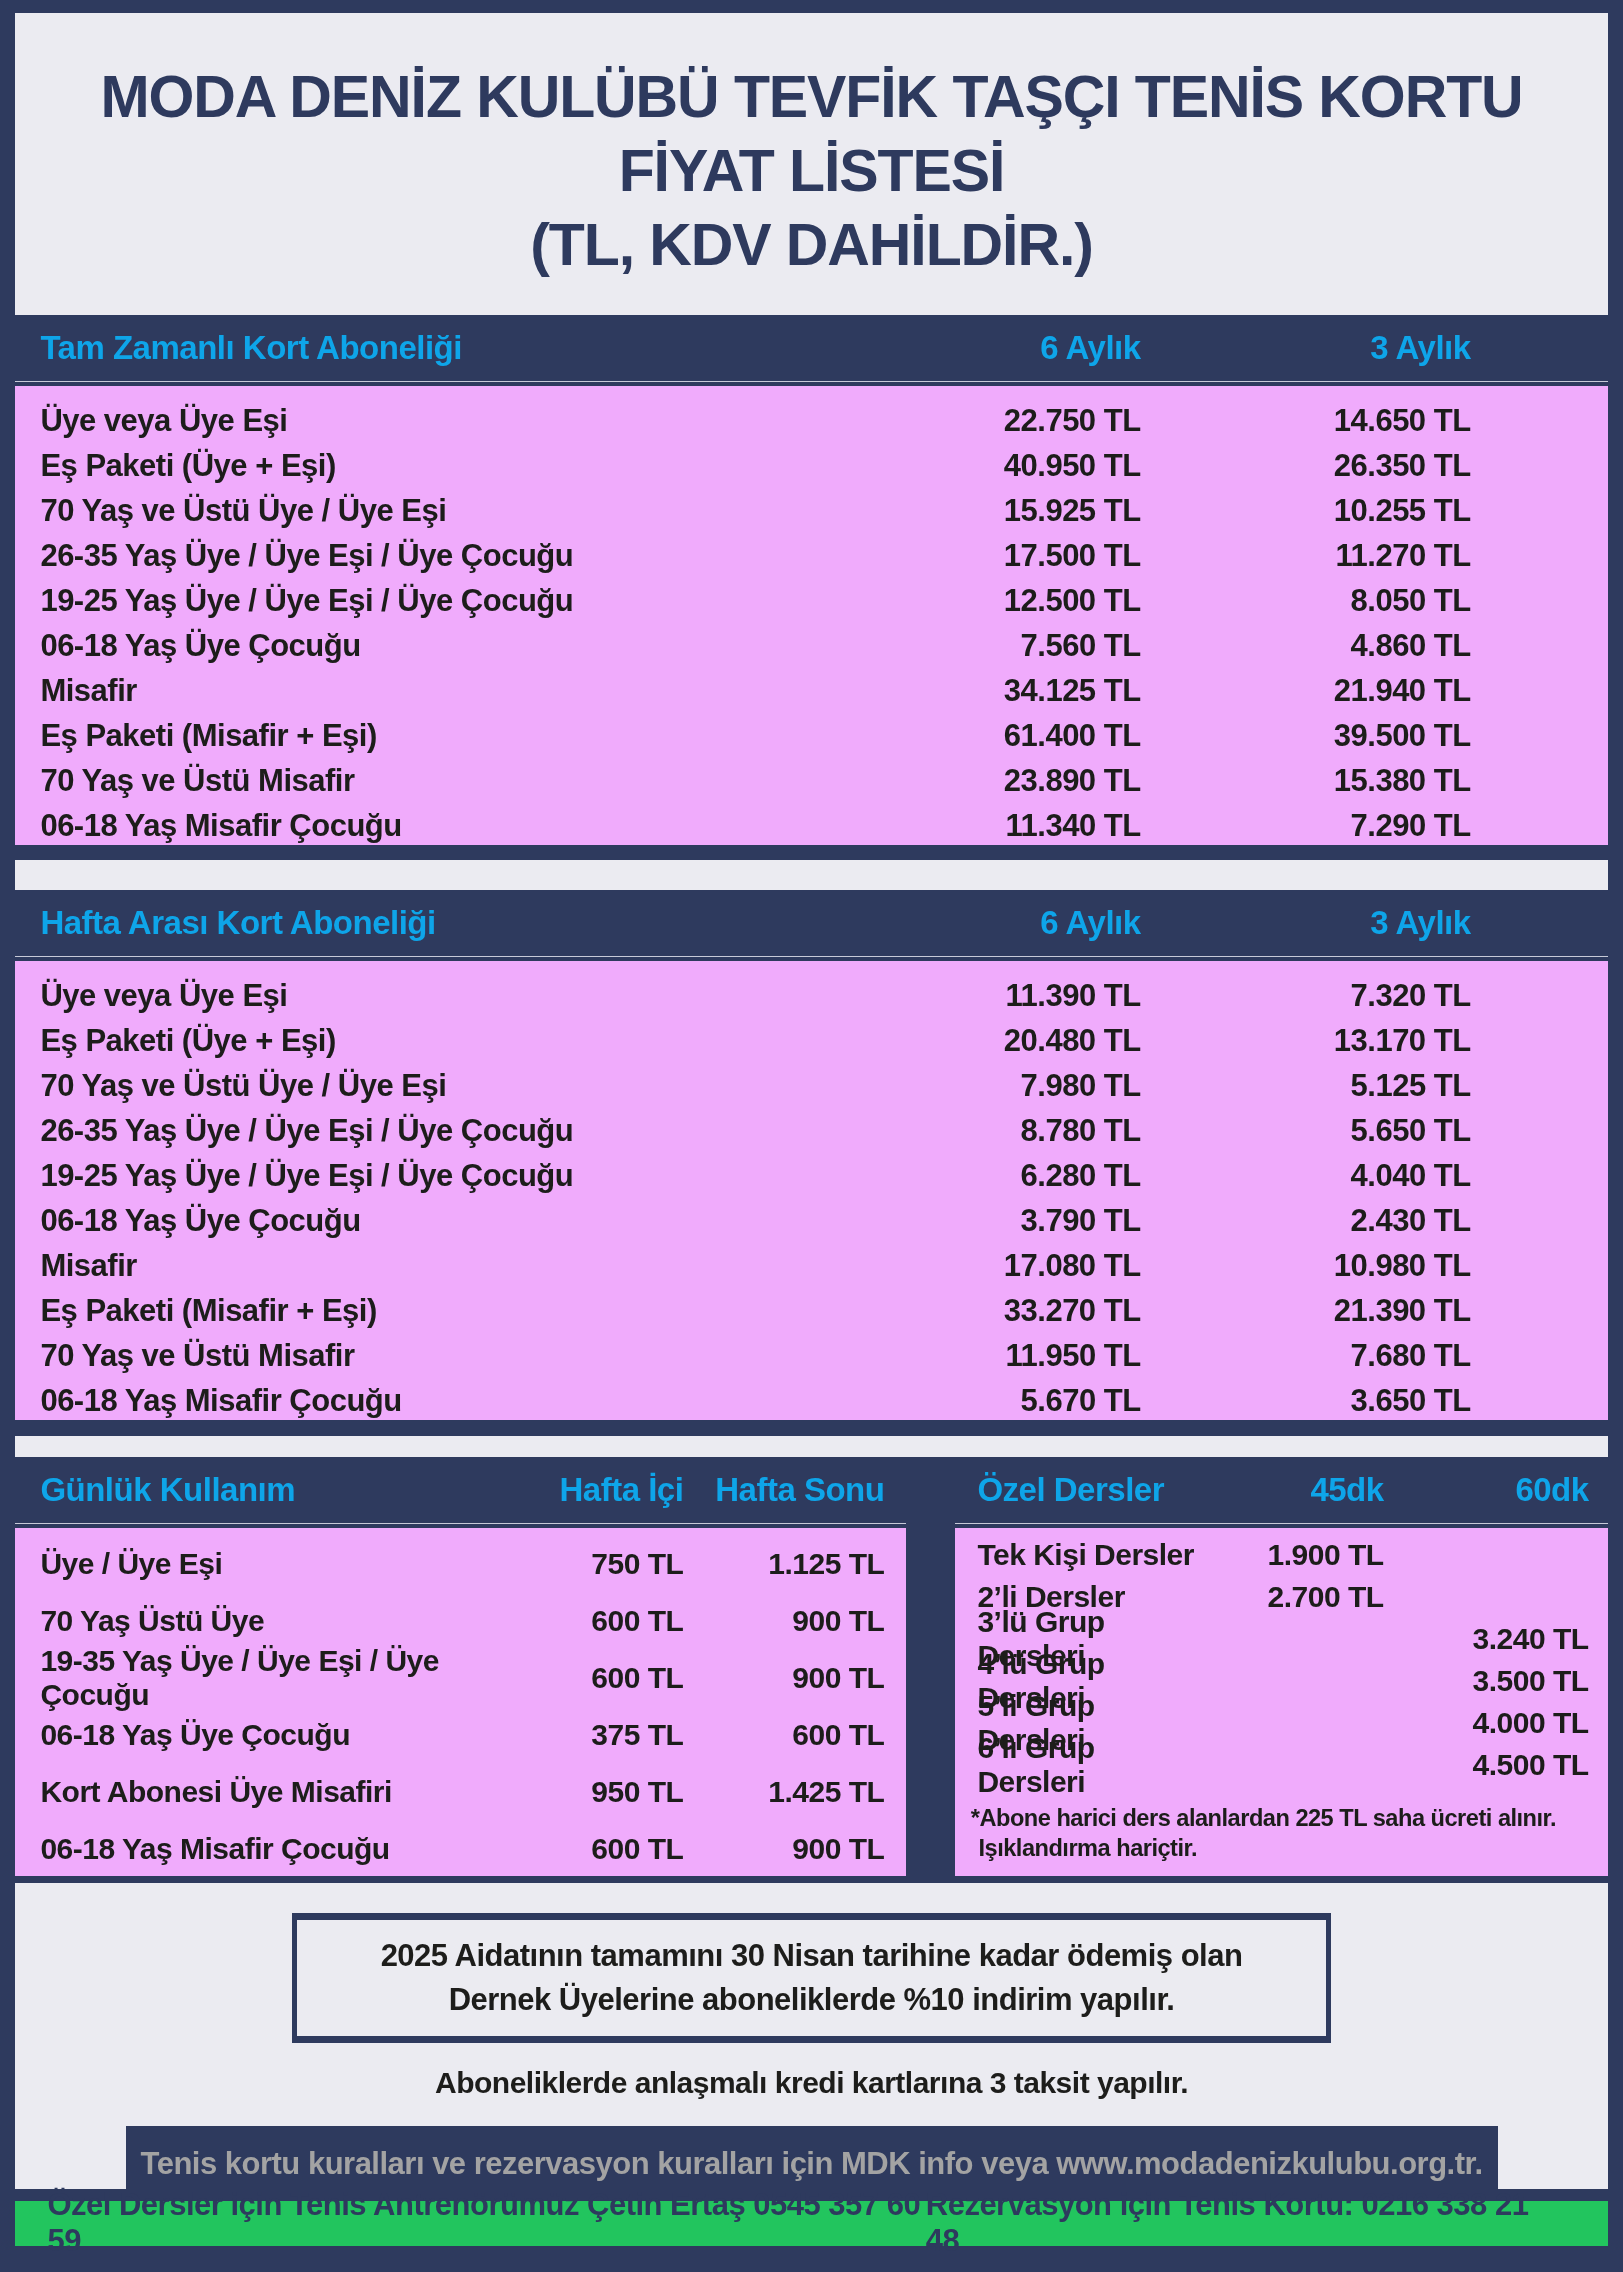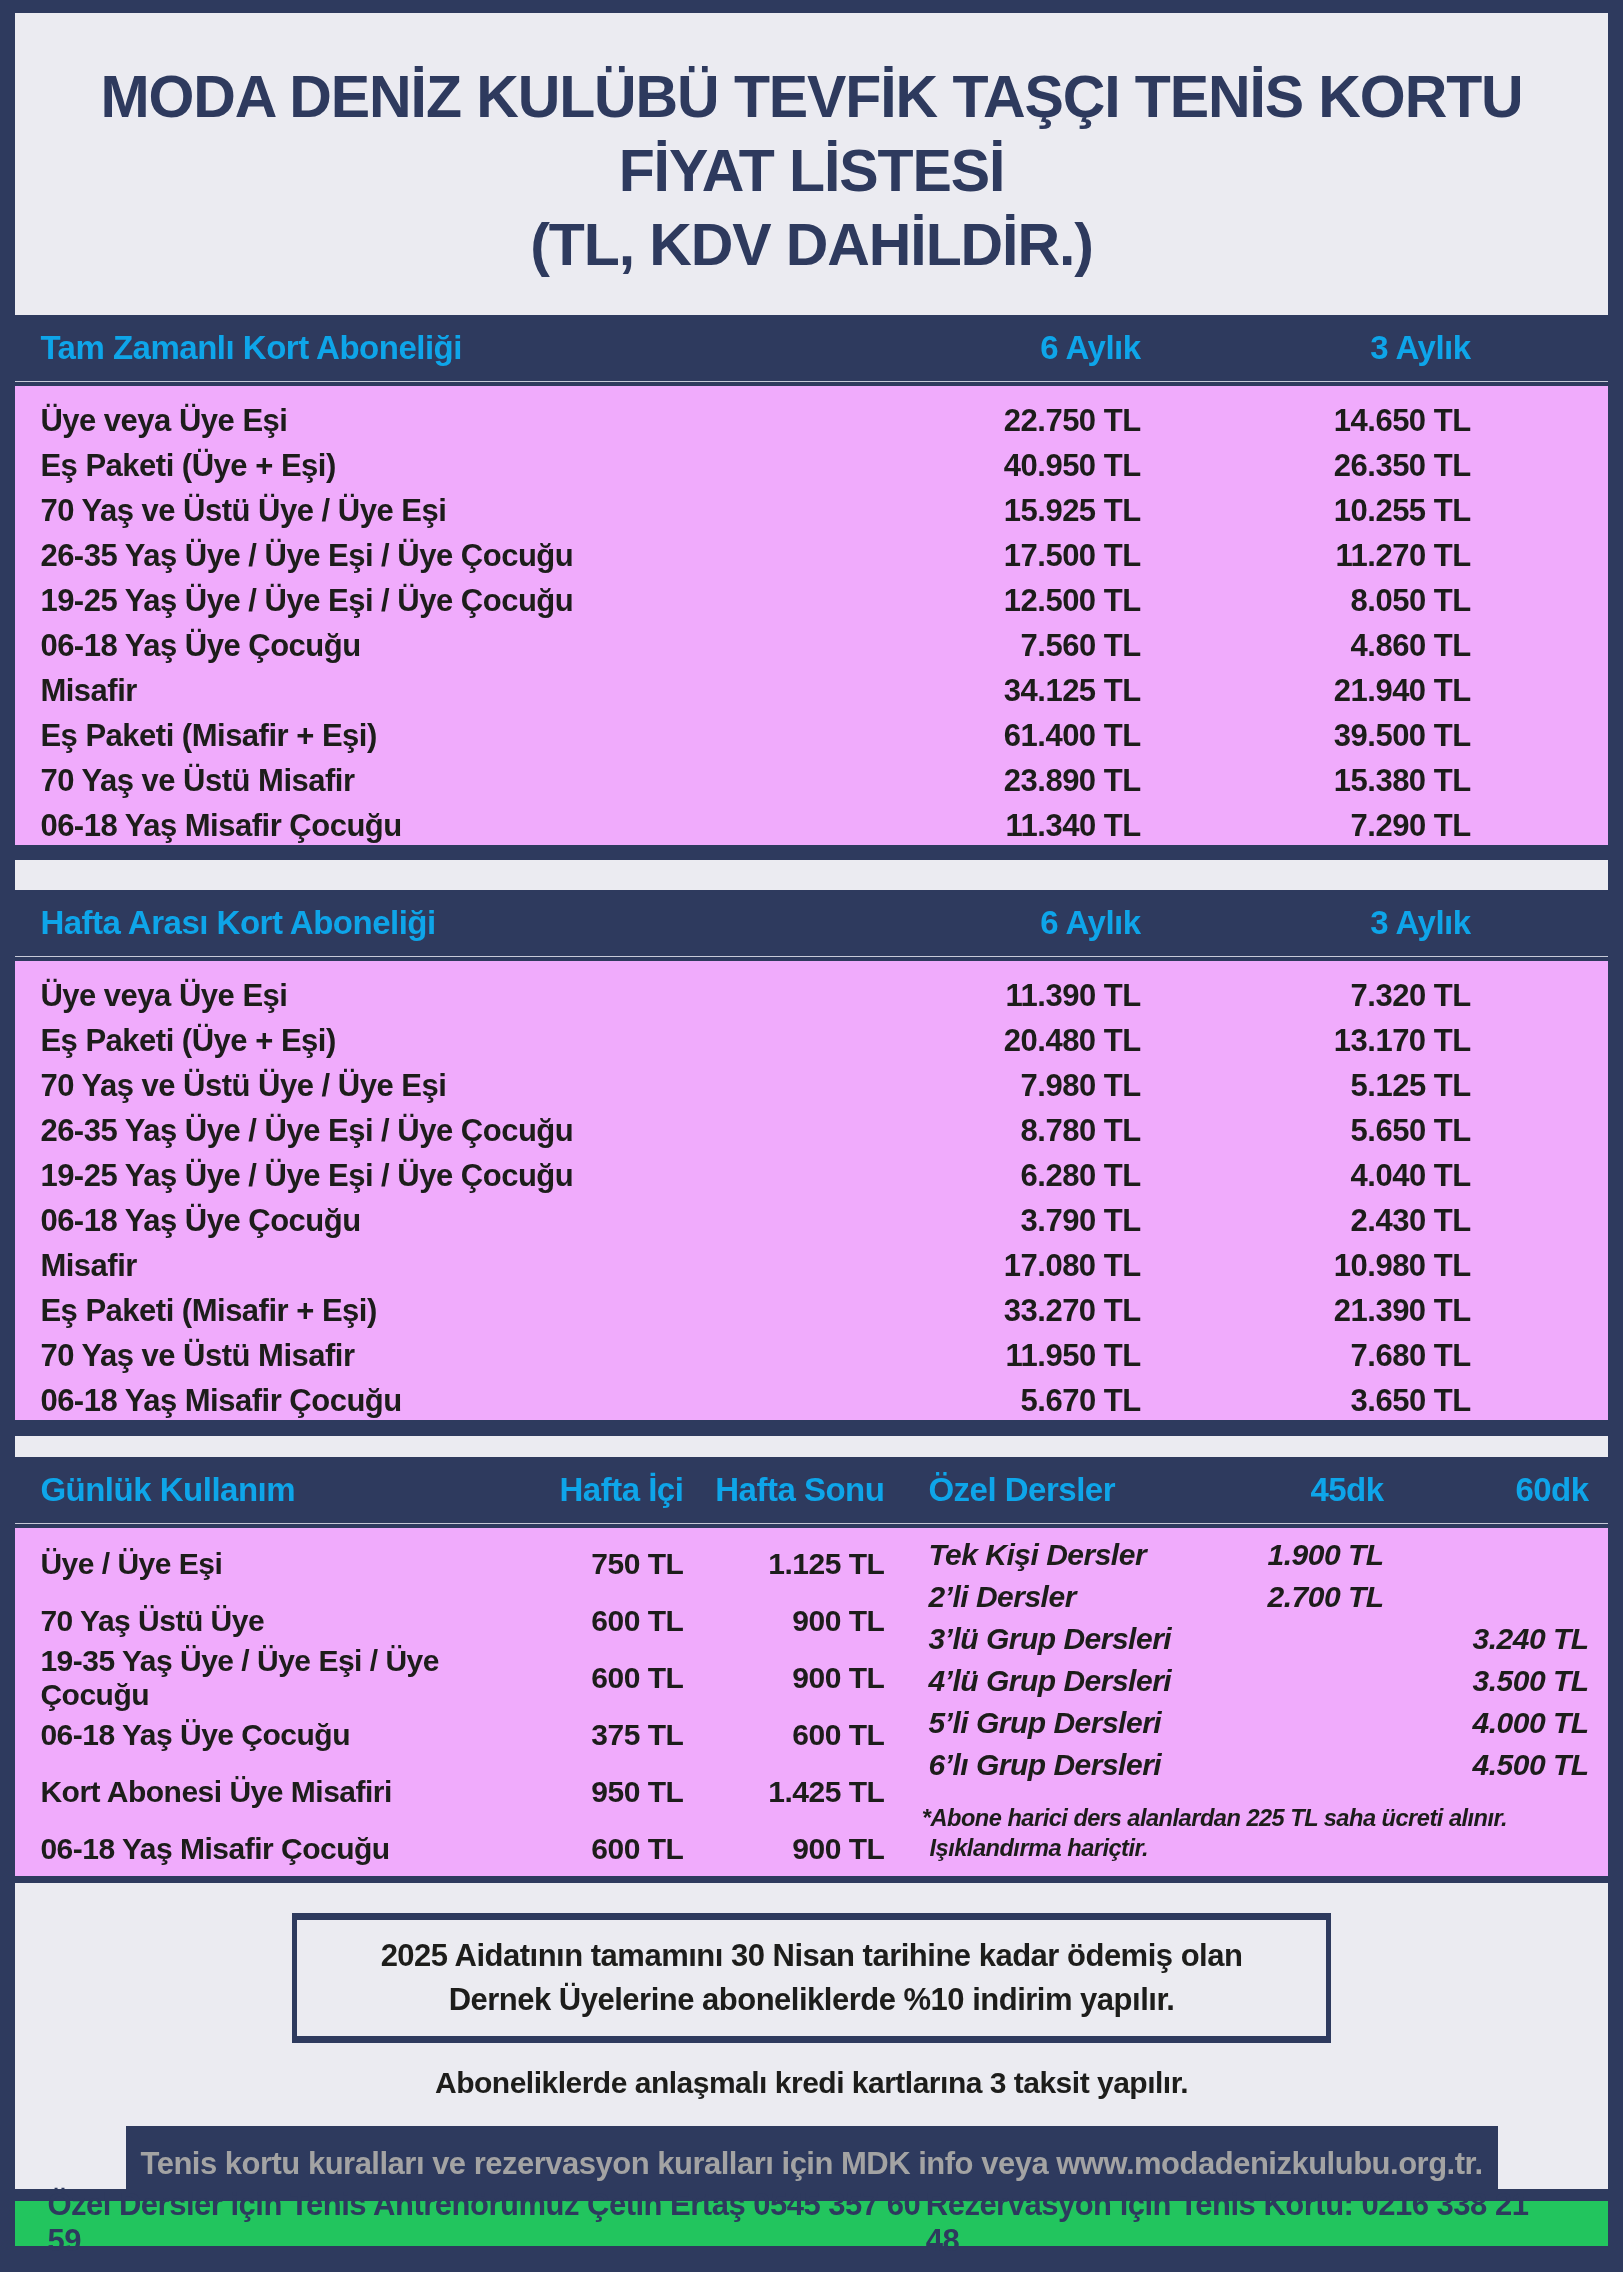"Günlük Kullanım" .bottom-cards { gap: none -> 49px }
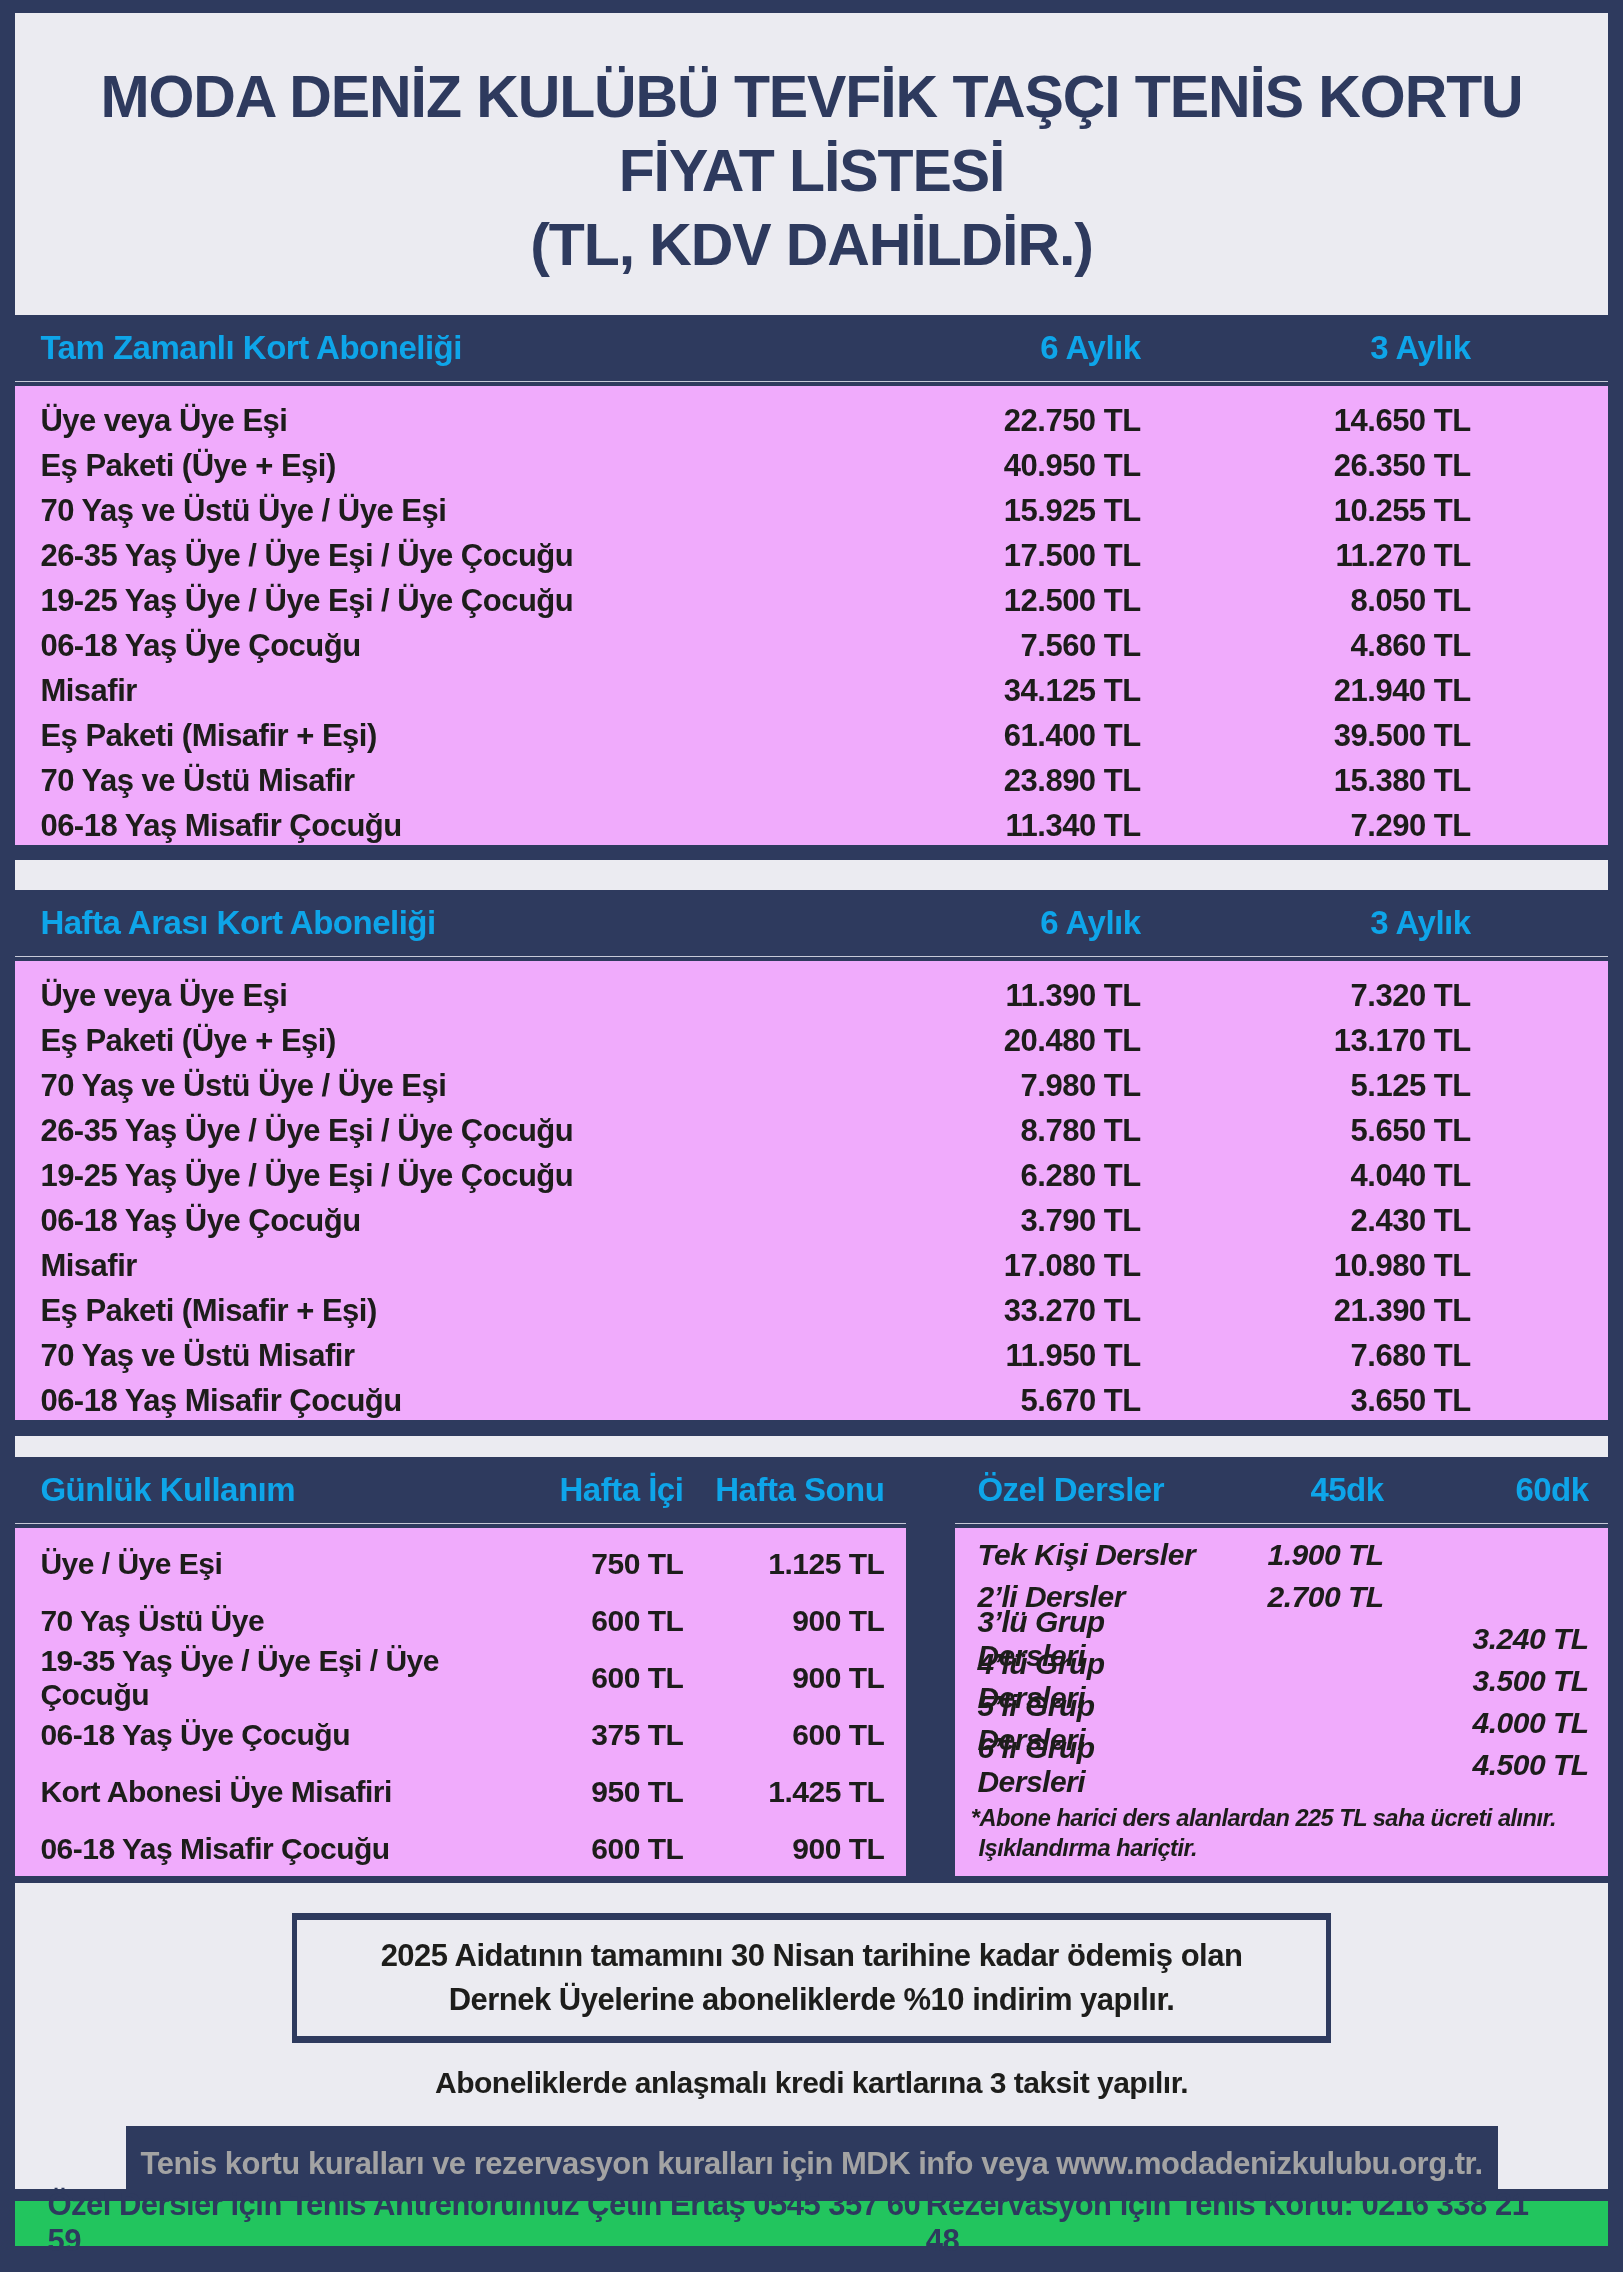"Tek Kişi Dersler" .lessons .cbody { font-style: italic -> none }
